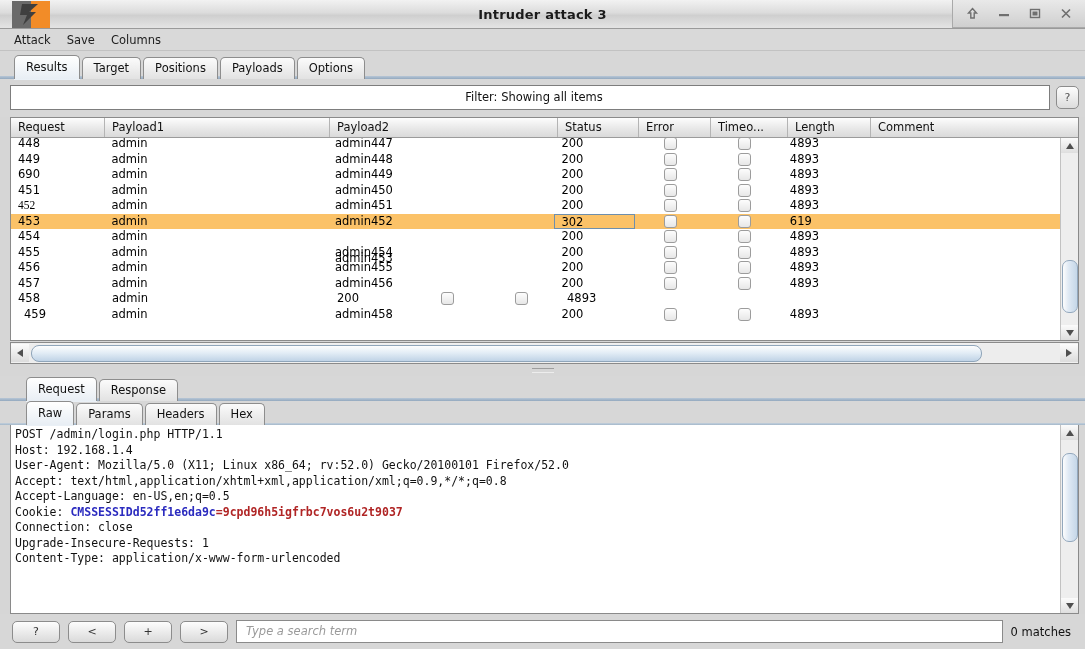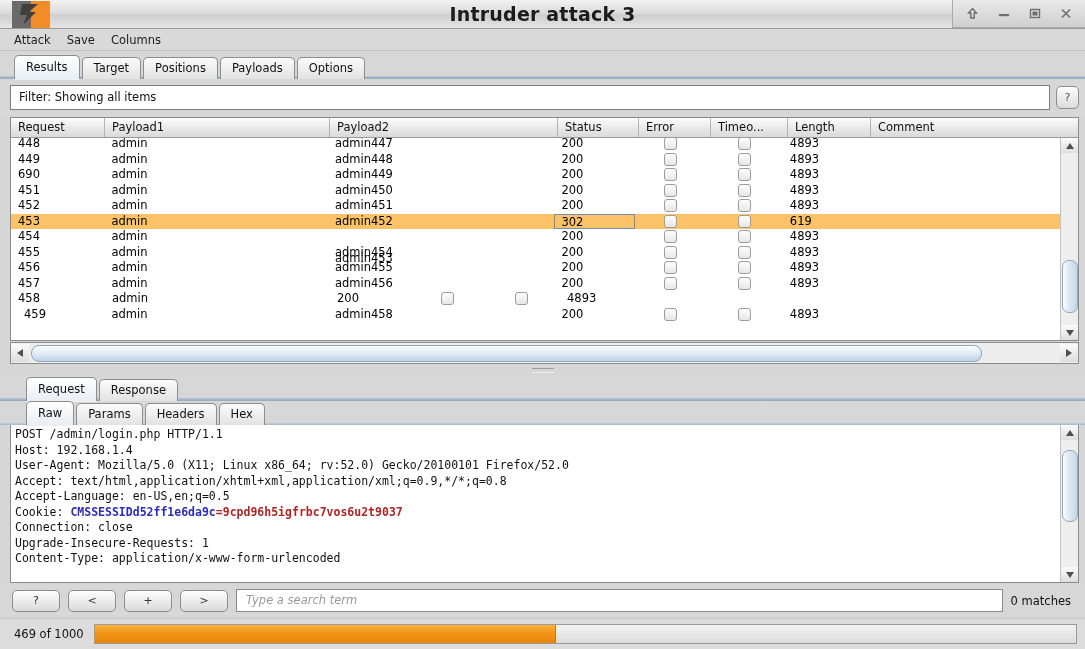"Intruder attack 3" .wintitle { font-size: 19px -> 13px }
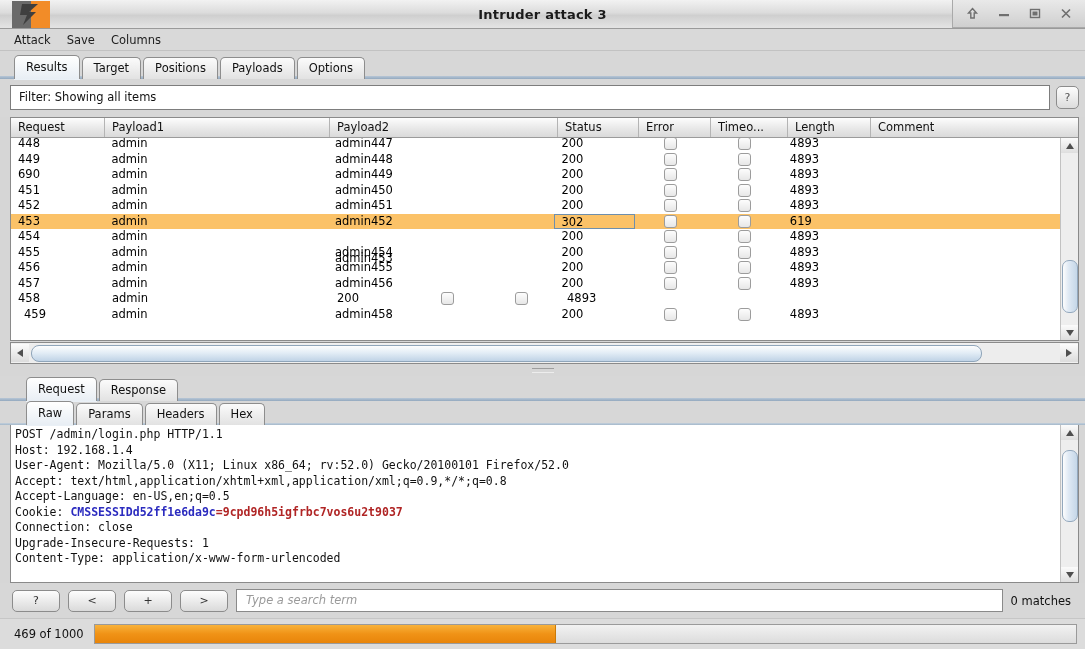"Filter: Showing all items" .filterbar { text-align: none -> center }
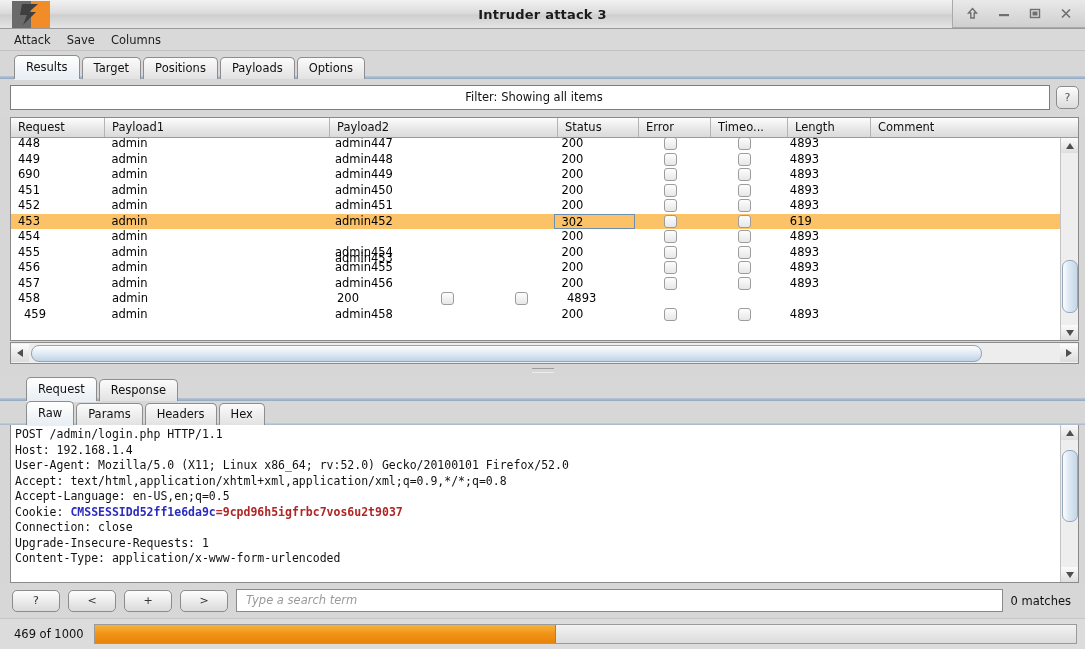"452" div.td { font-family: none -> Liberation Serif, serif }
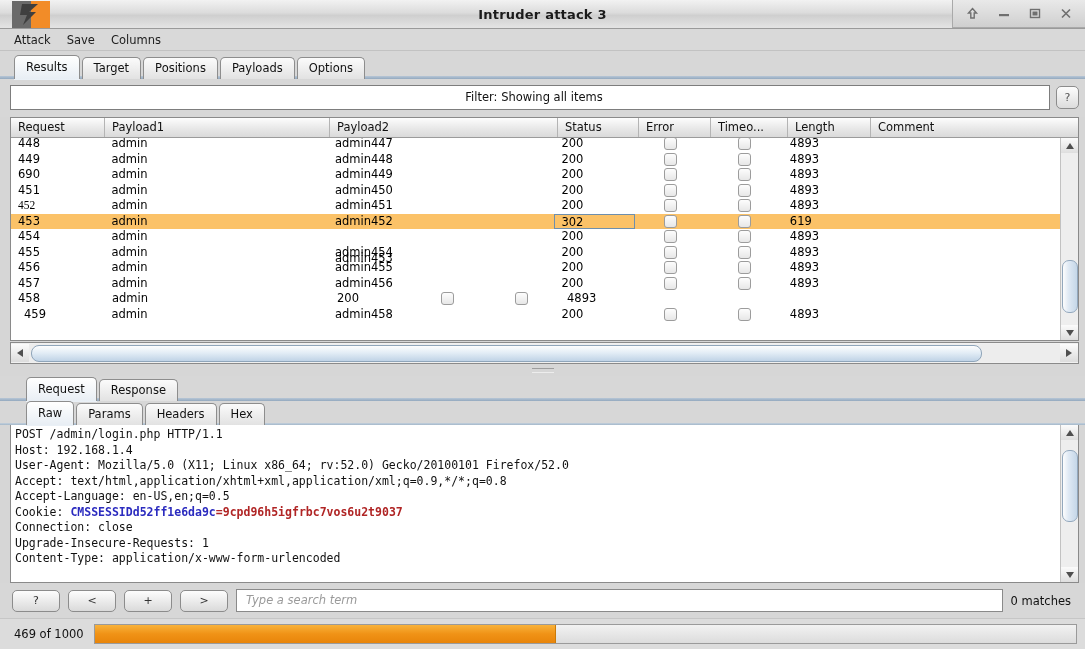"469 of 1000" div.statusbar { html: <div> <div>469 of 1000</div> <div> <div></div> </div> </div> -> none }
